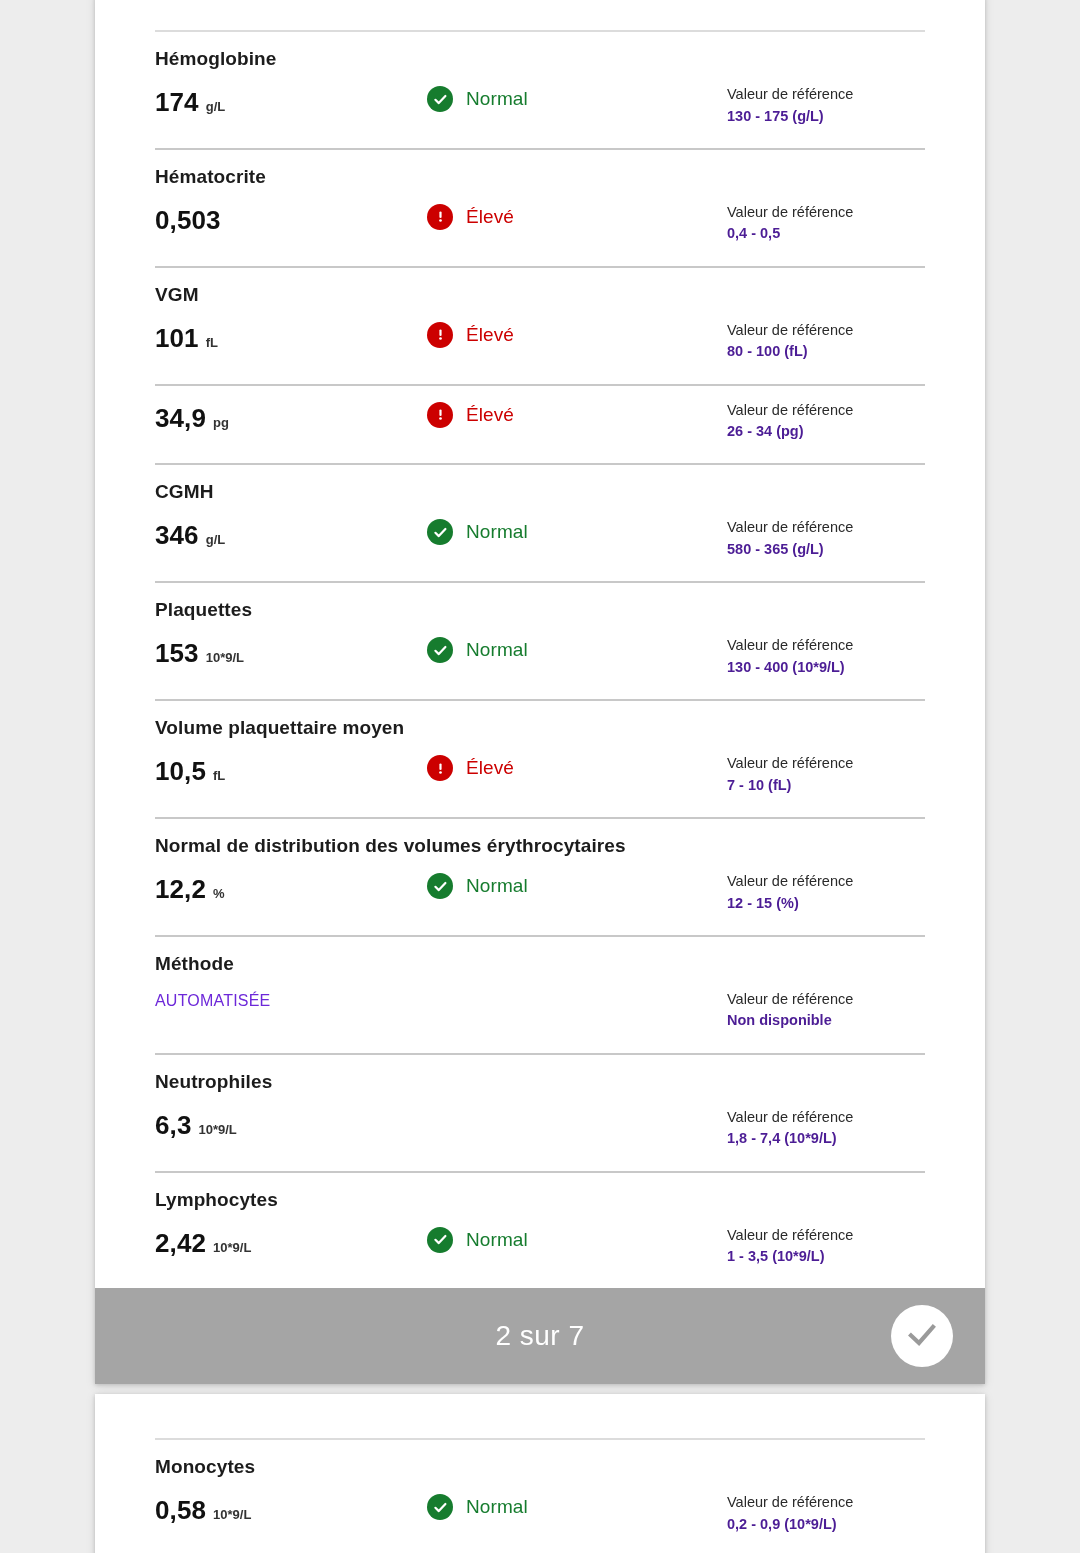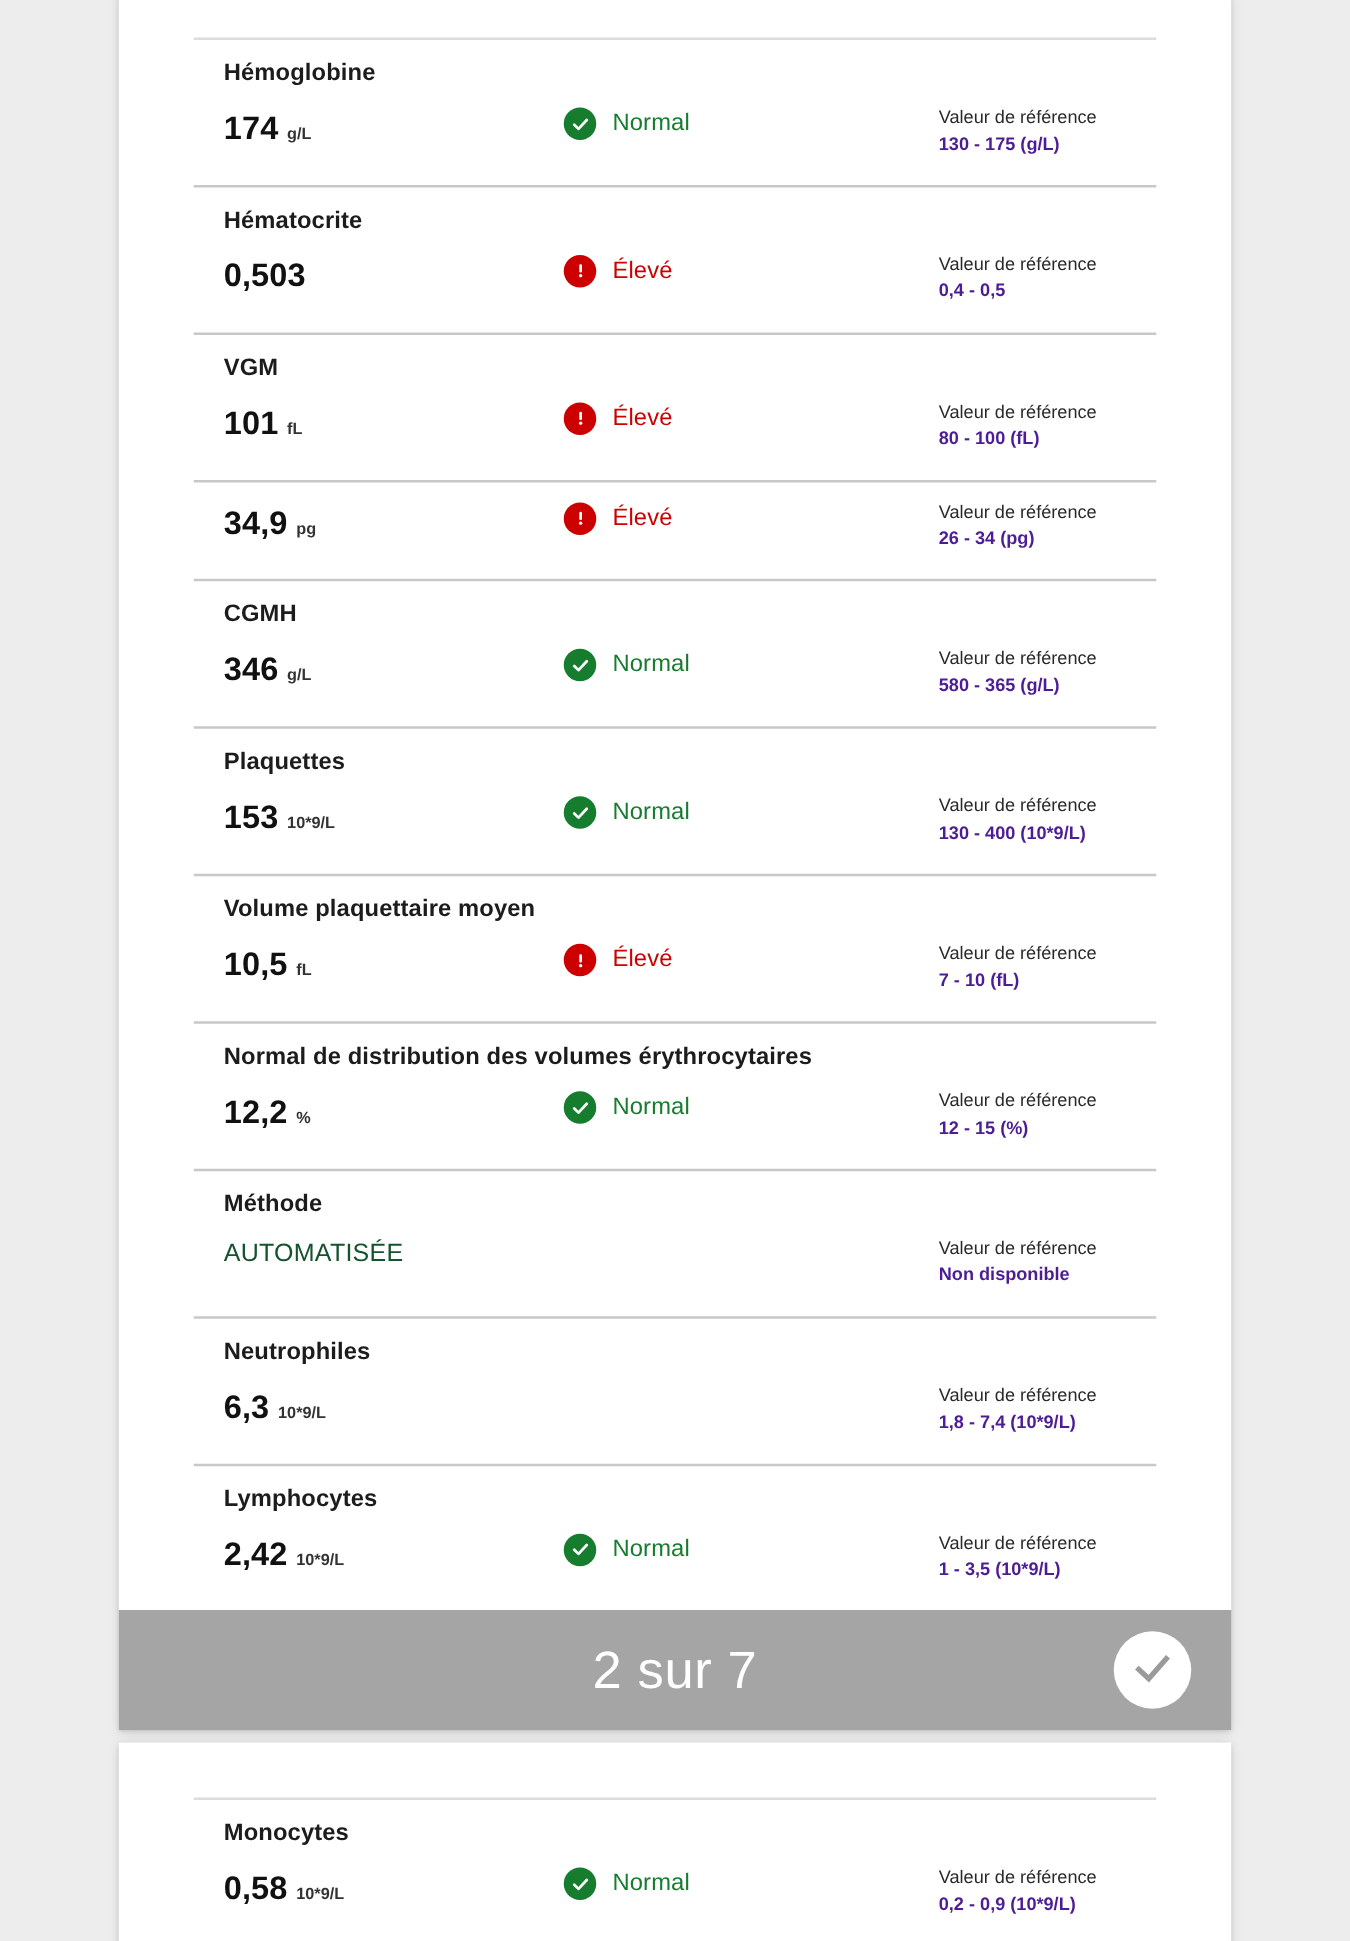"Hémoglobine" .row { margin-left: 24px -> none }
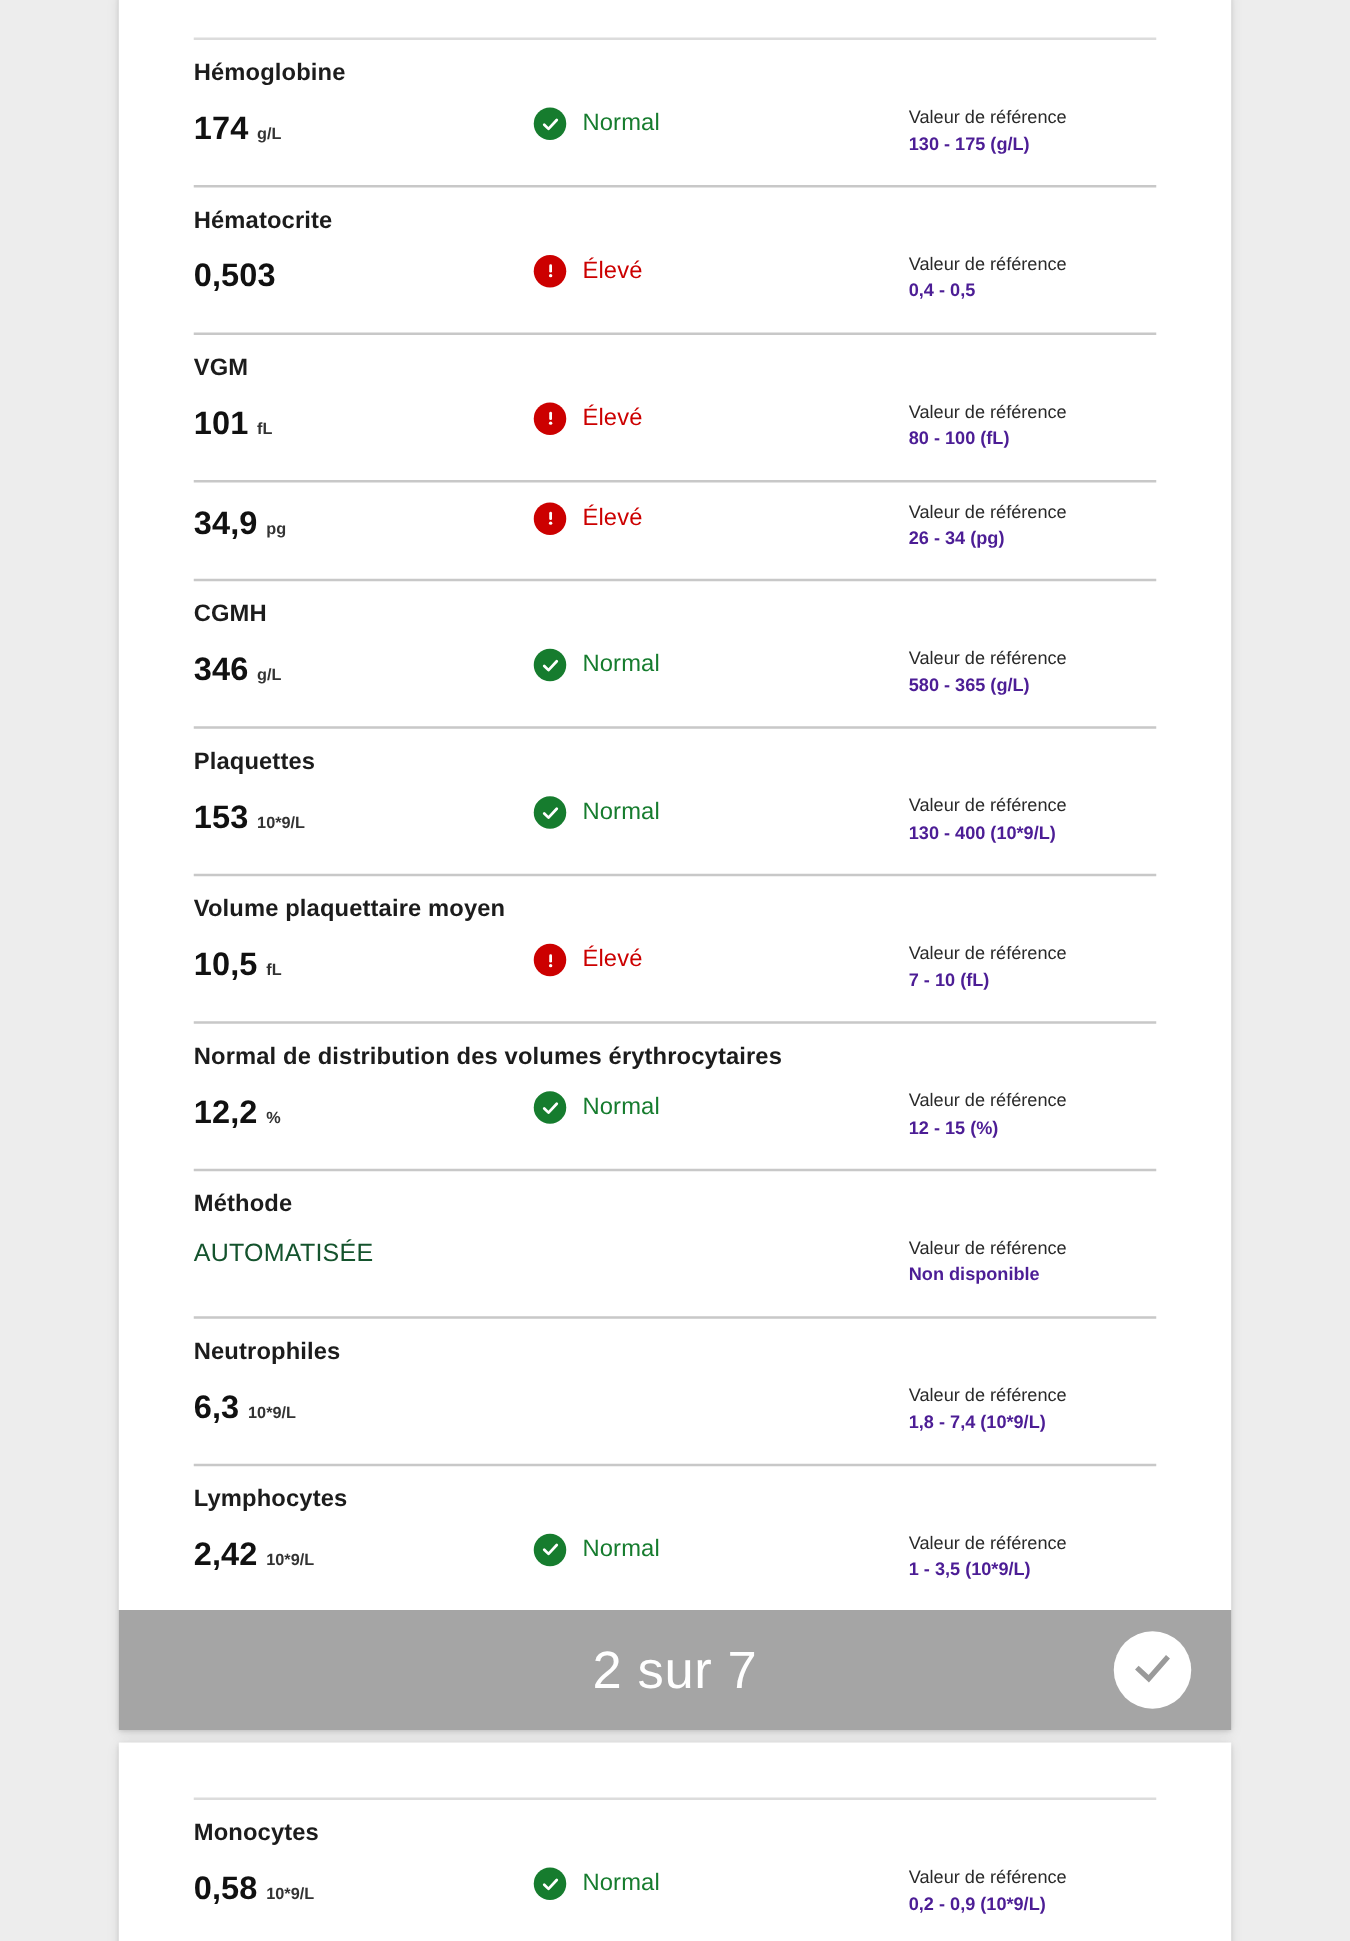"AUTOMATISÉE" .val-text { color: #14532d -> #6d28d9; font-size: 20px -> 16px }
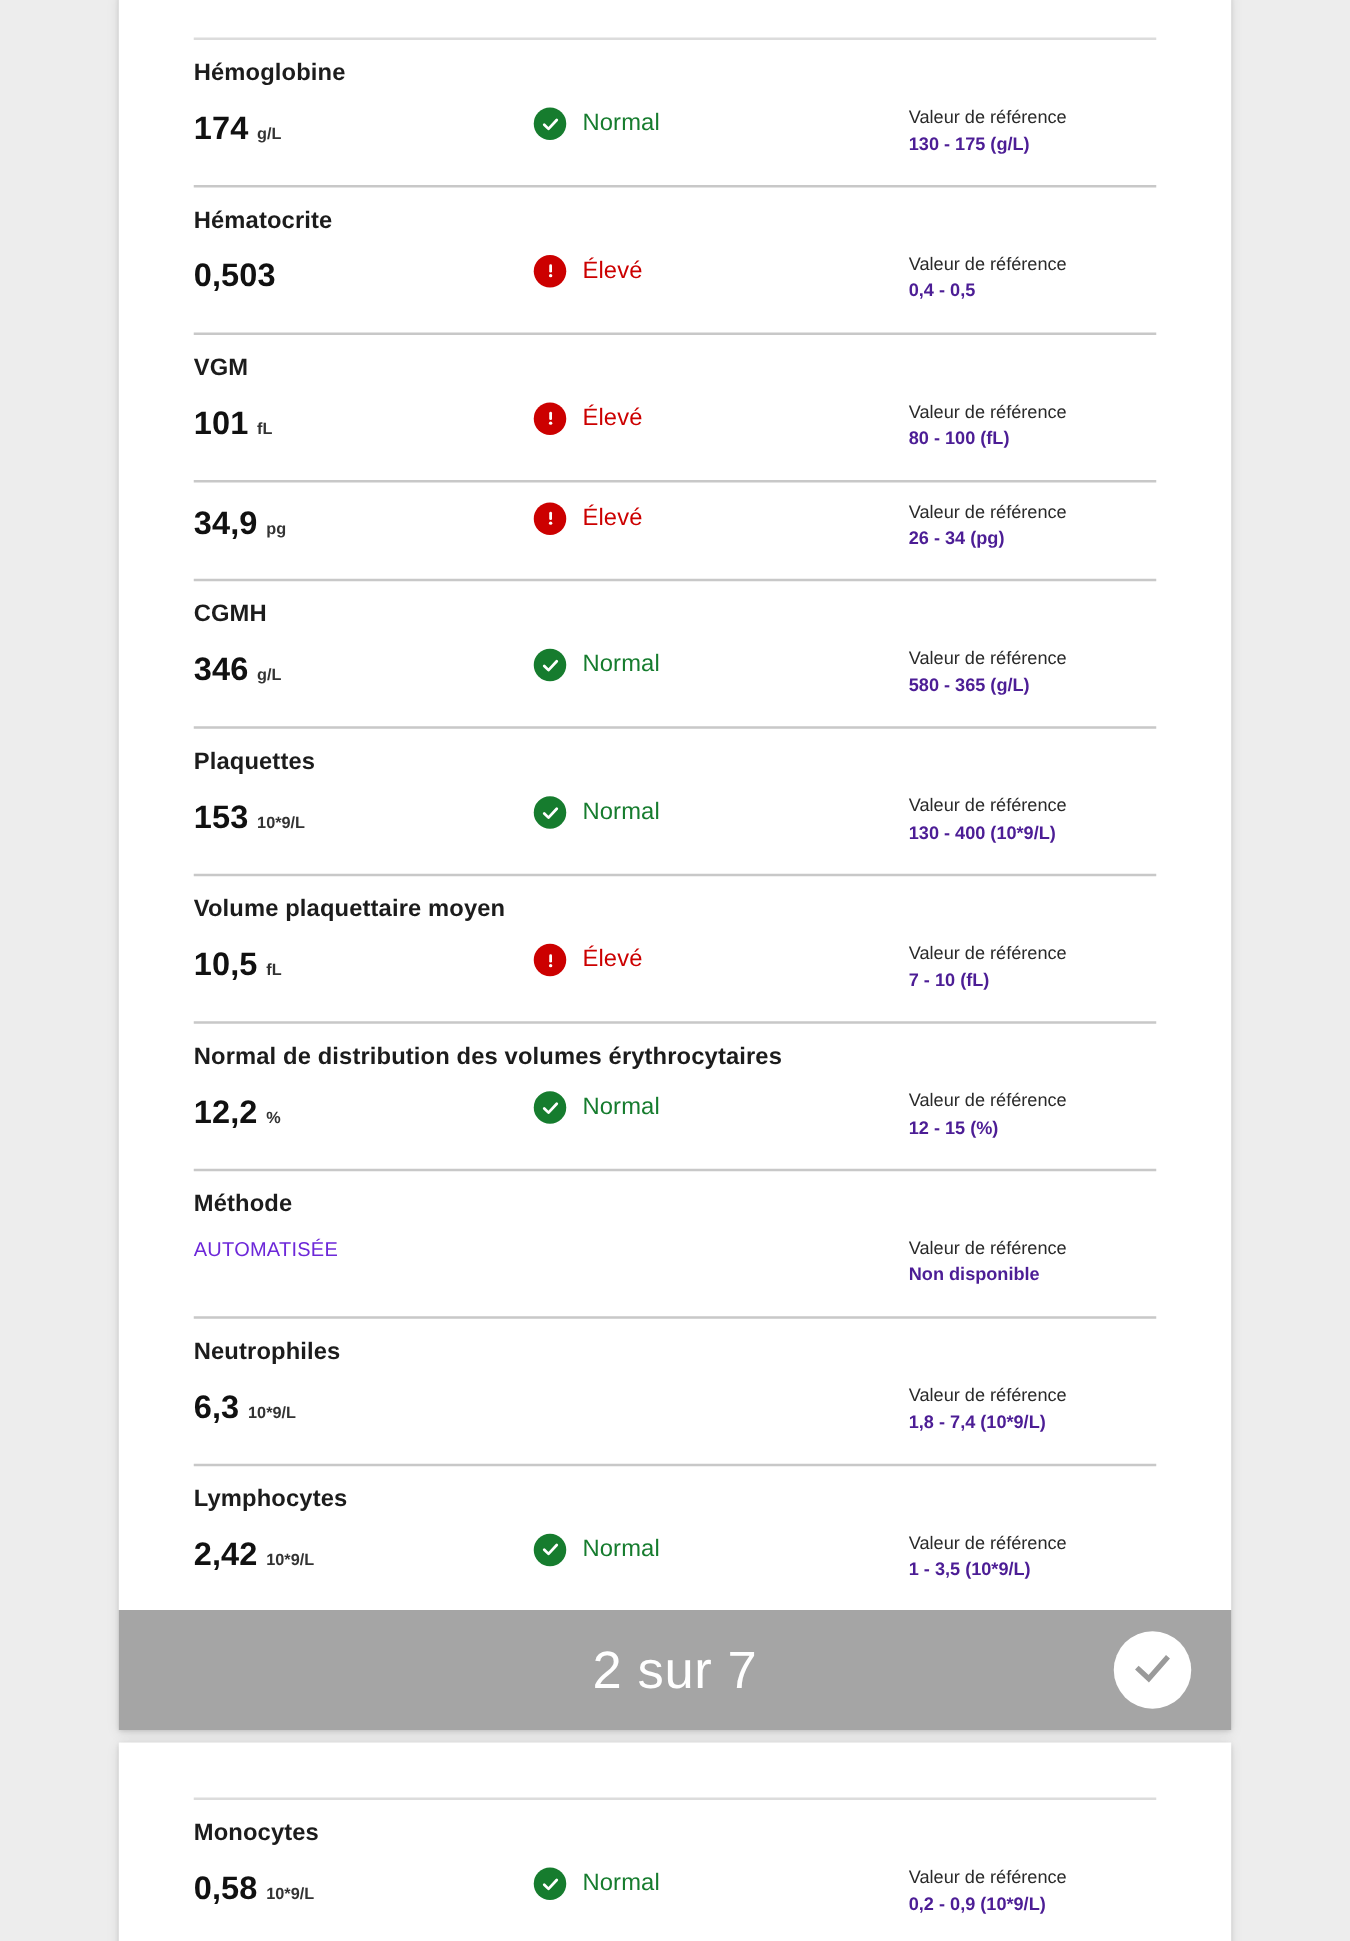"2 sur 7" .bottom-bar-label { font-size: 42px -> 28px }
